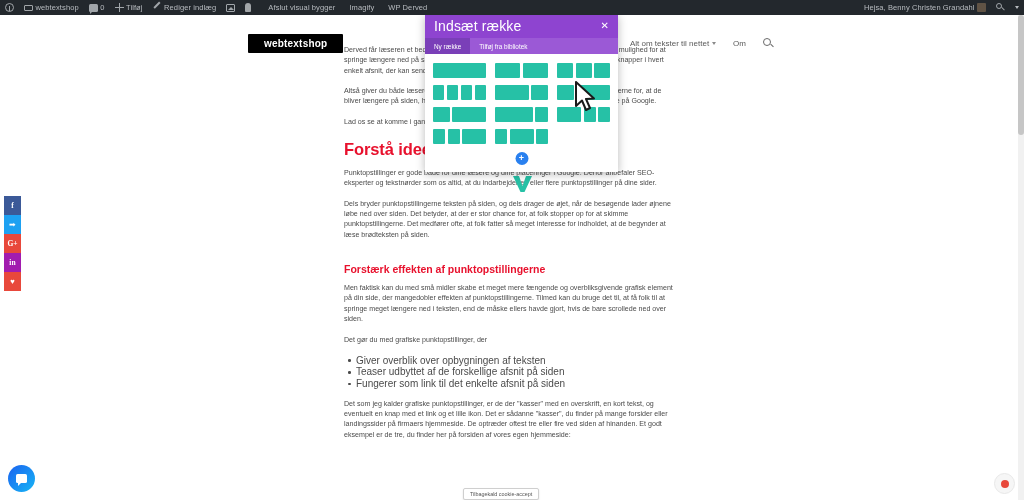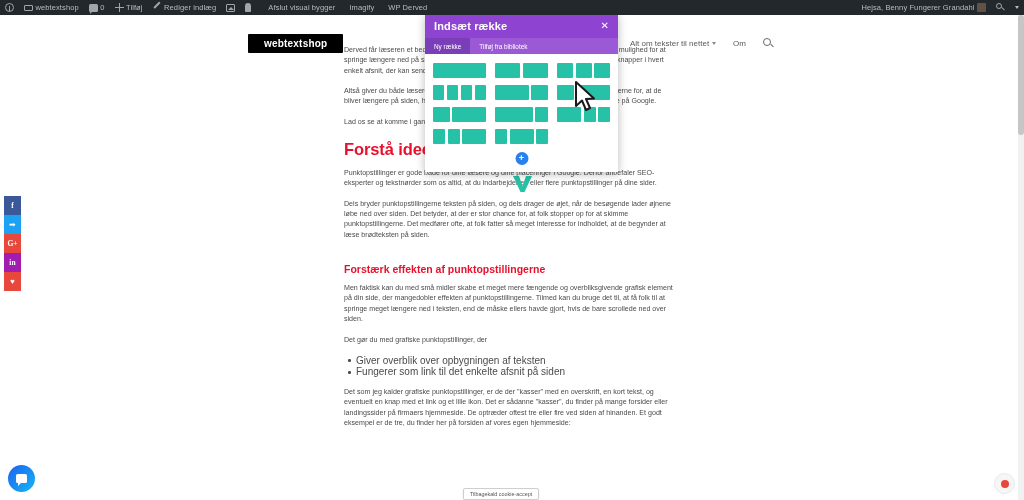"Hejsa, Benny Fungerer Grandahl" span.ab-txt { text: Fungerer -> Christen }
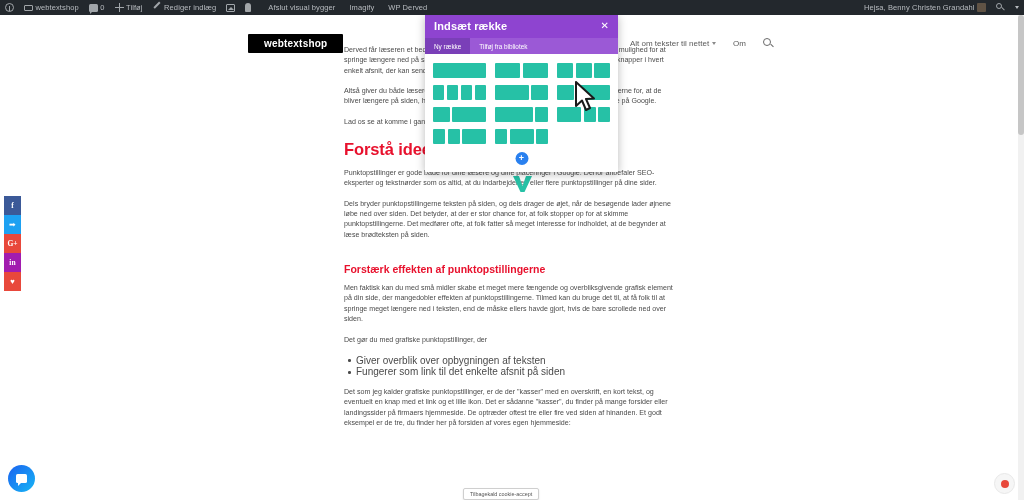"Indsæt række" .modal-title { font-size: 11px -> 14px; font-weight: 700 -> 400 }
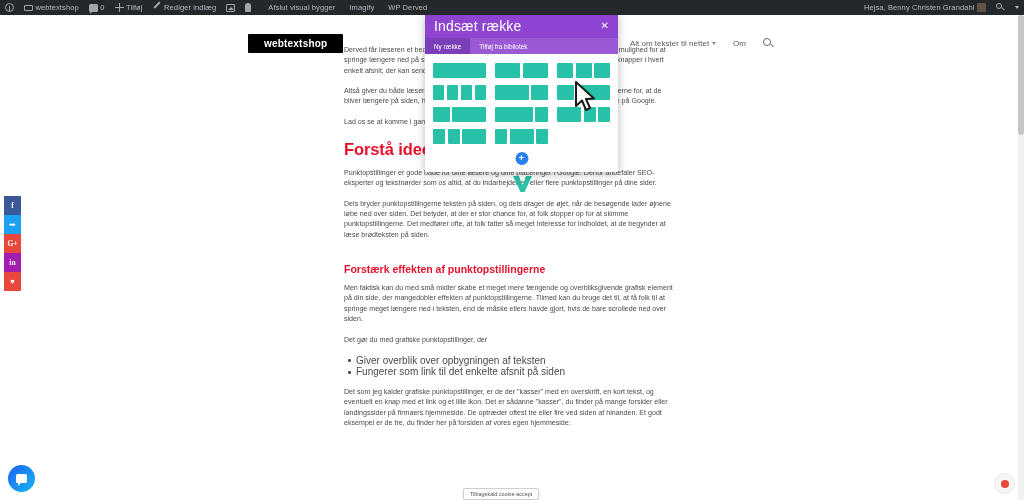"Teaser udbyttet af de forskellige" li { html: none -> <li>Teaser udbyttet af de forskellige afsnit på siden</li> }
